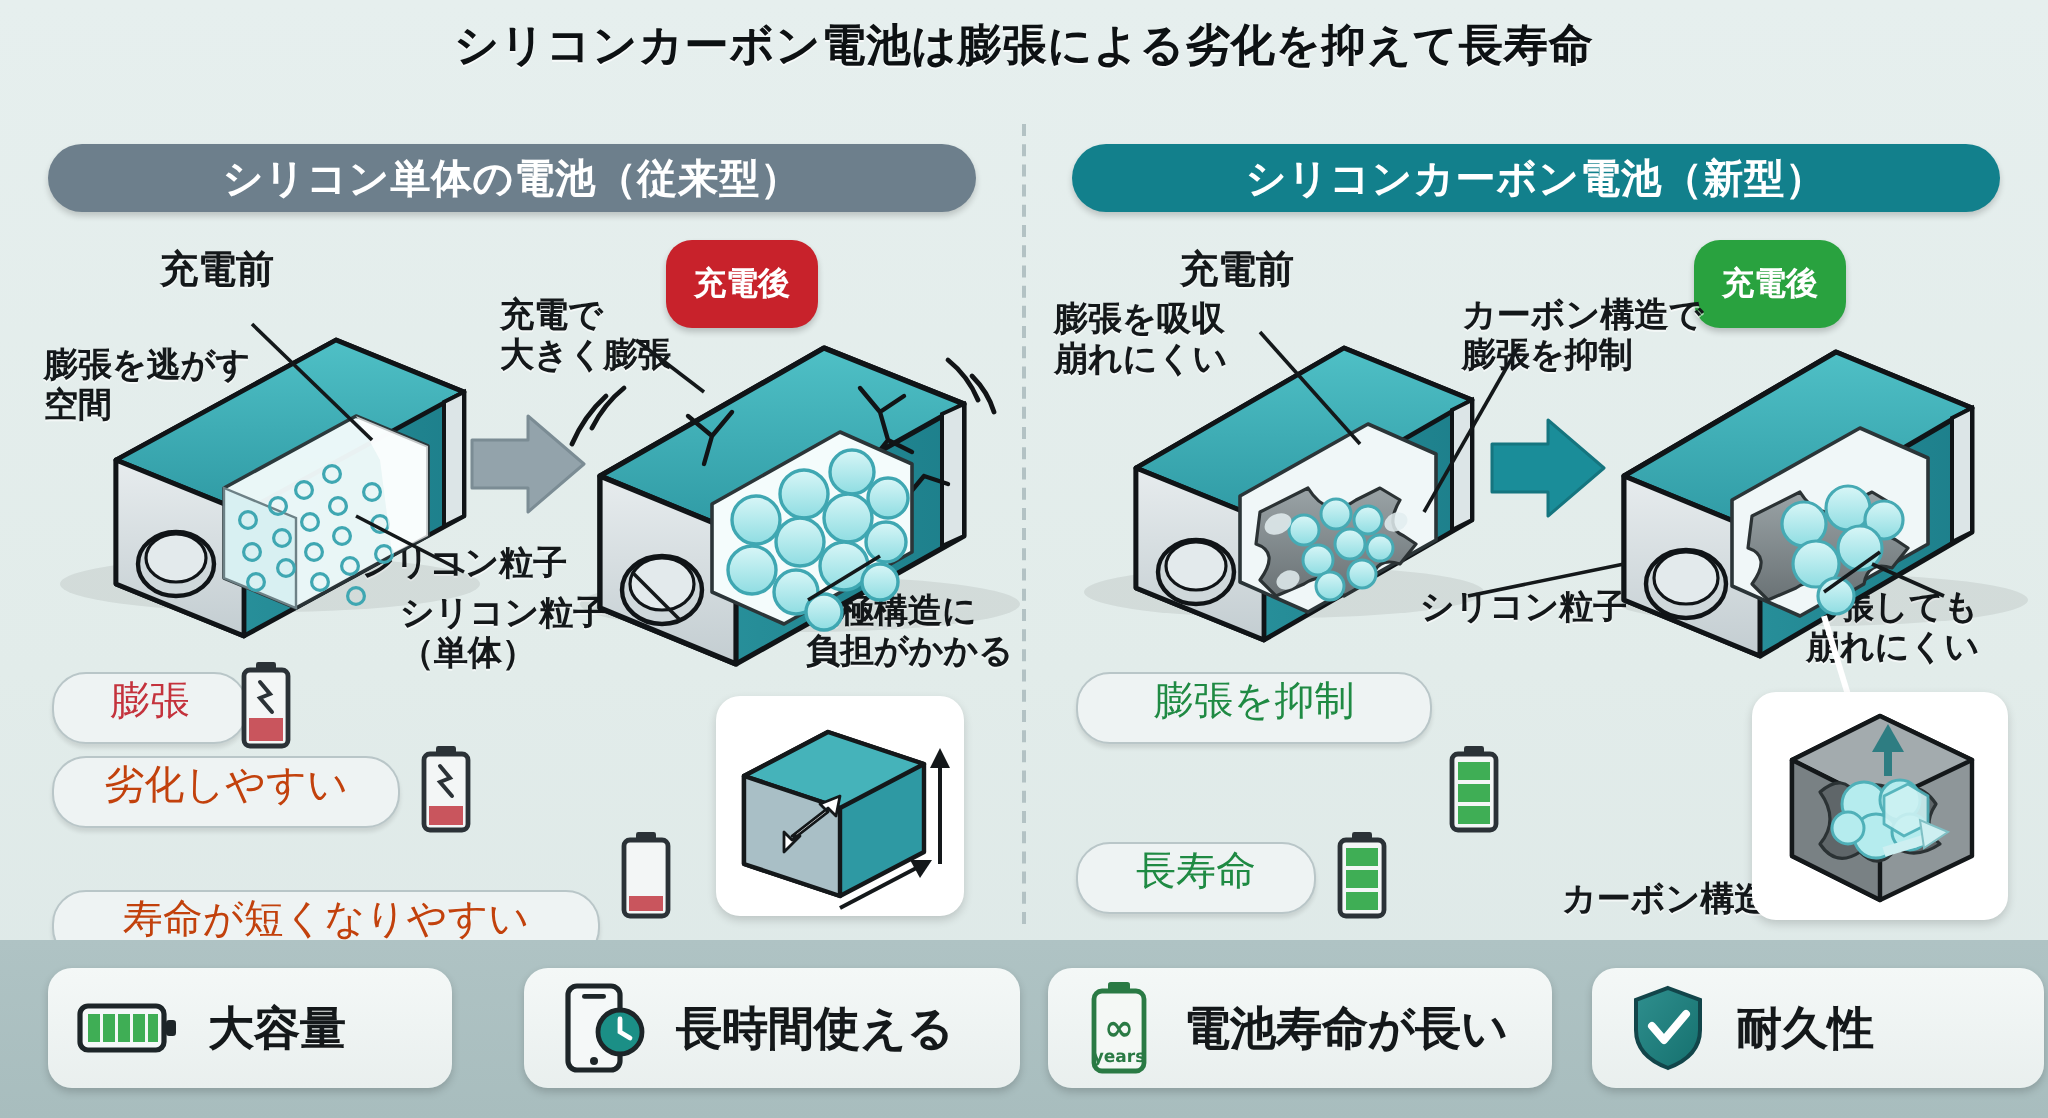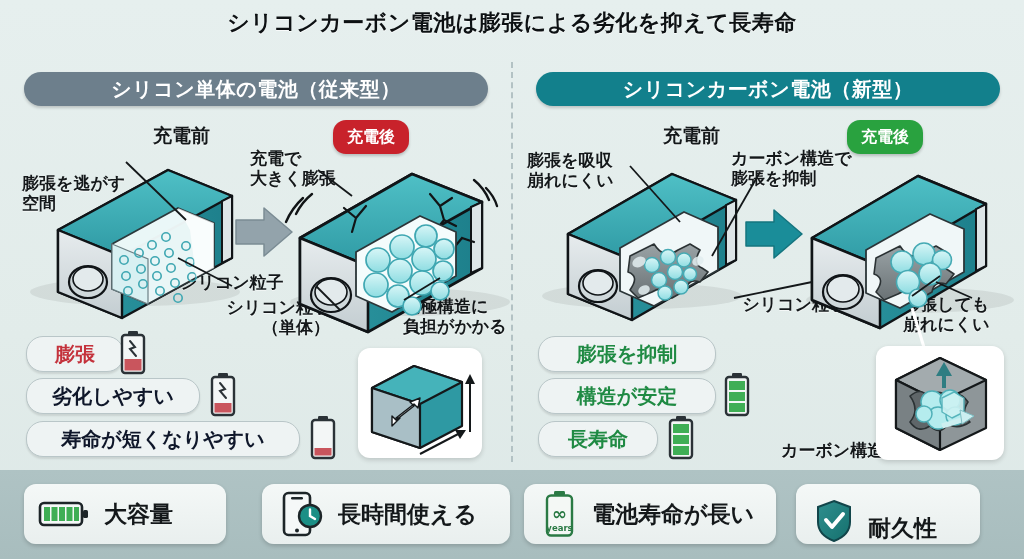"充電前" .lbl.c { text-align: right -> left }
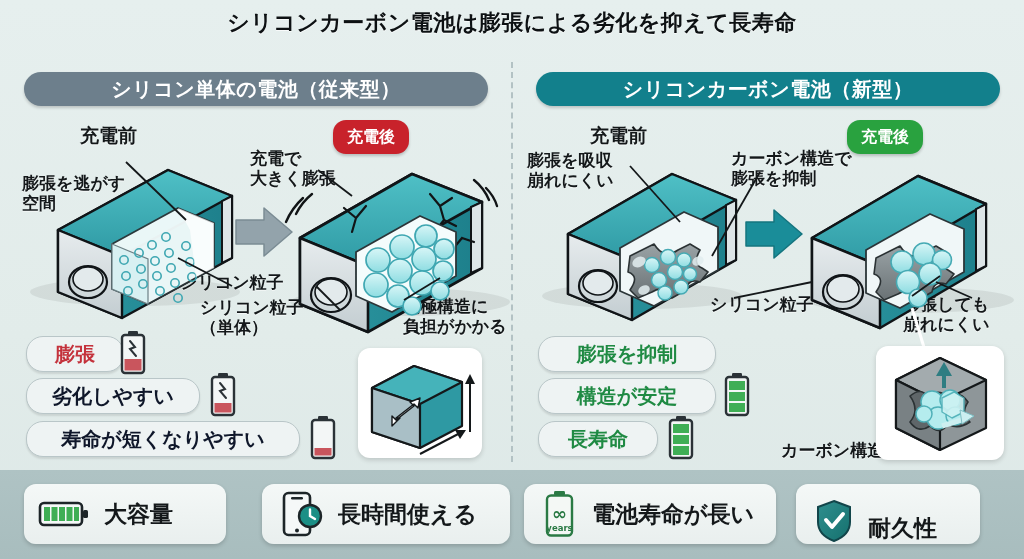"充電後" .badge { height: 34px -> 44px }
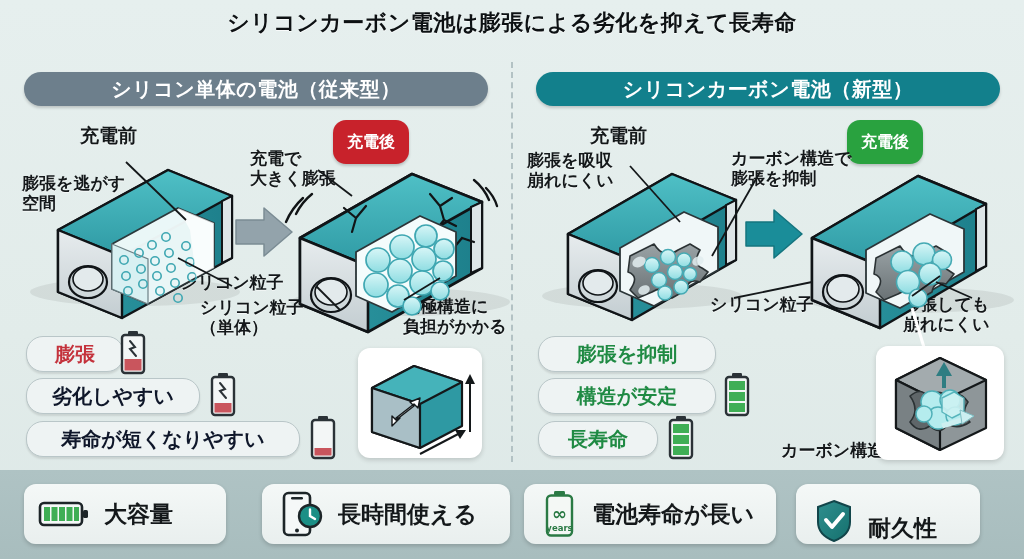"膨張" .pill { align-items: center -> none; font-weight: bold -> normal }
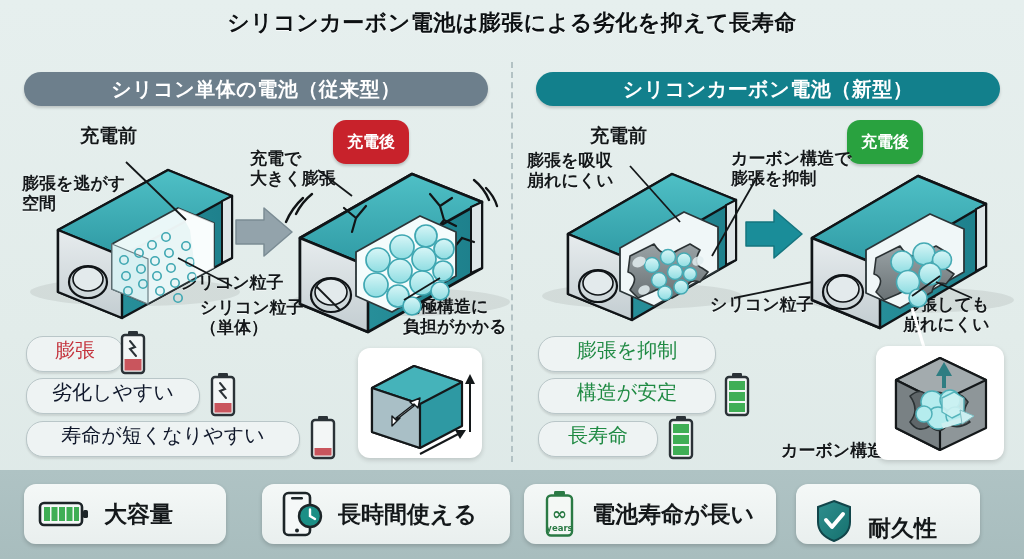"劣化しやすい" .pill.bad { color: #0f172a -> #c2410c }
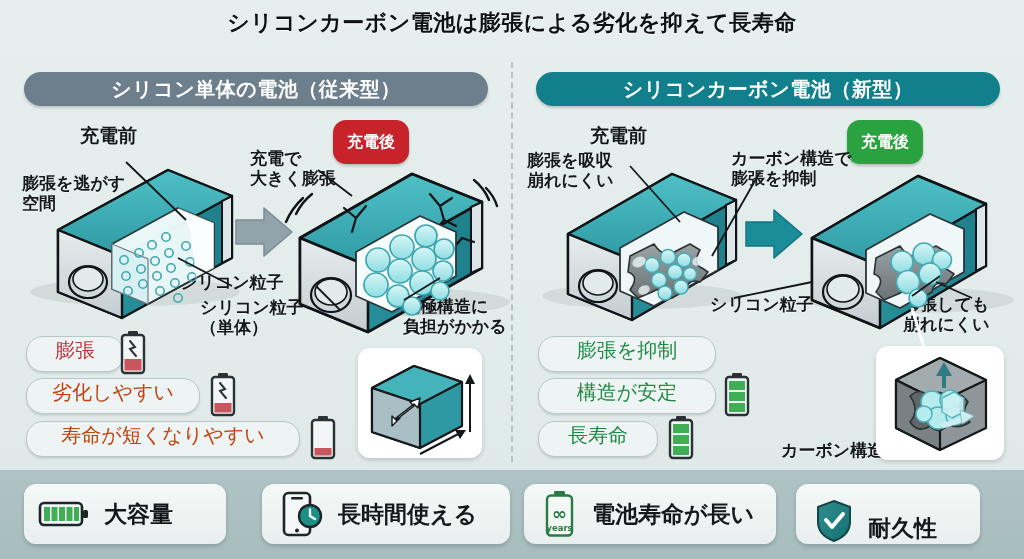"構造が安定" div.pill { html: <div> <span>構造が安定</span> </div> -> none }
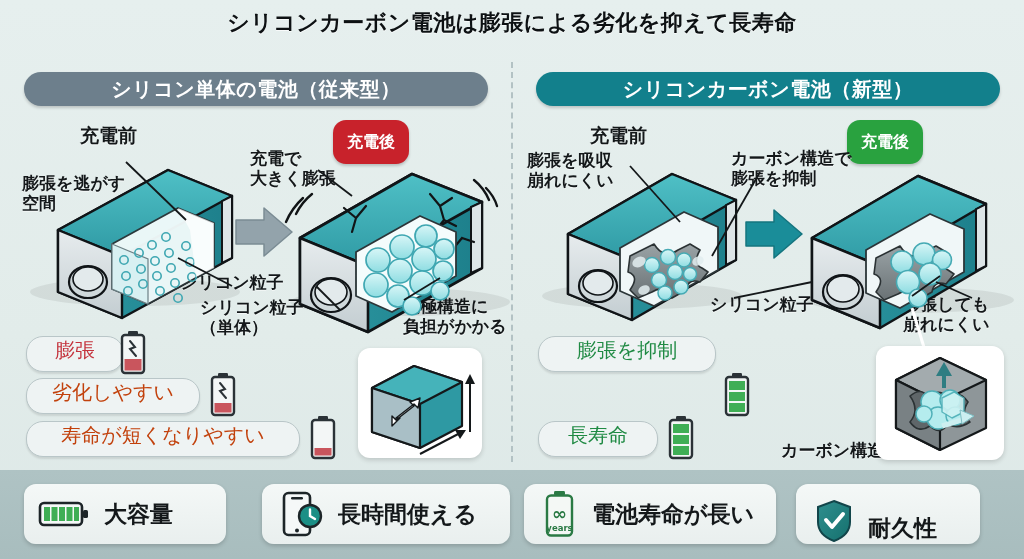"寿命が短くなりやすい" div.pill { top: 421px -> 445px }
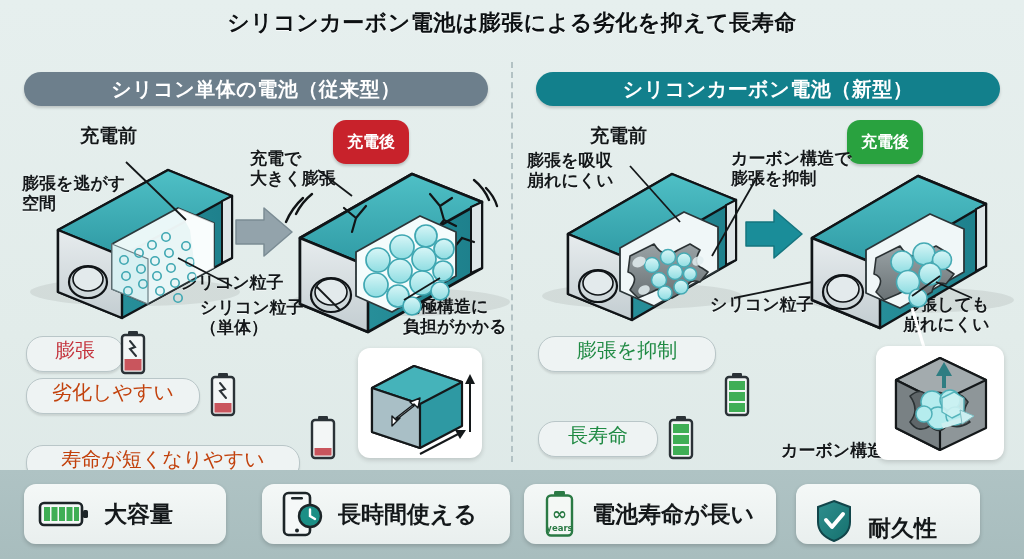"耐久性" div.fcard { align-items: flex-end -> none; width: 184px -> 226px }
